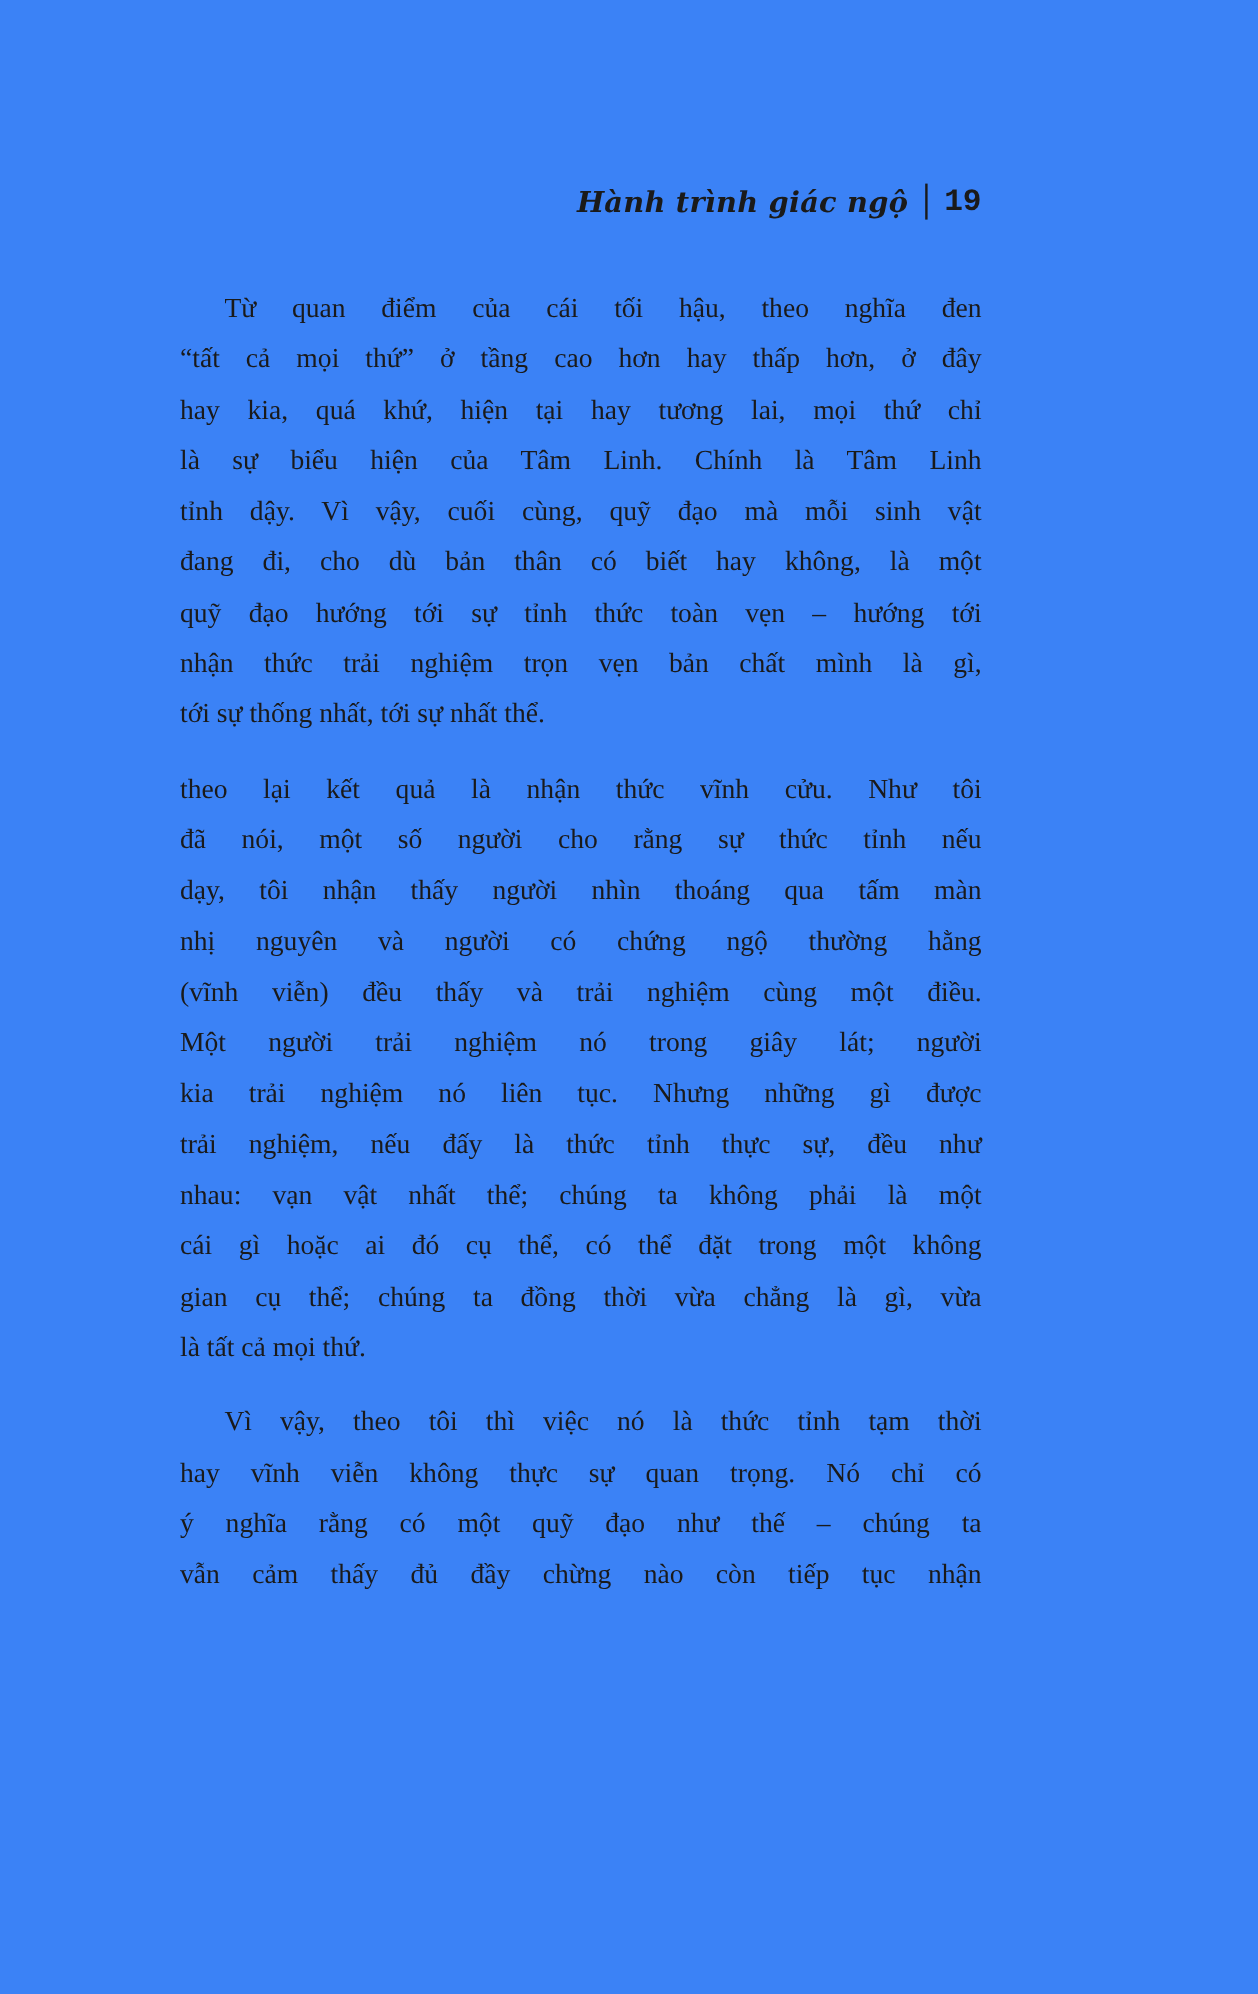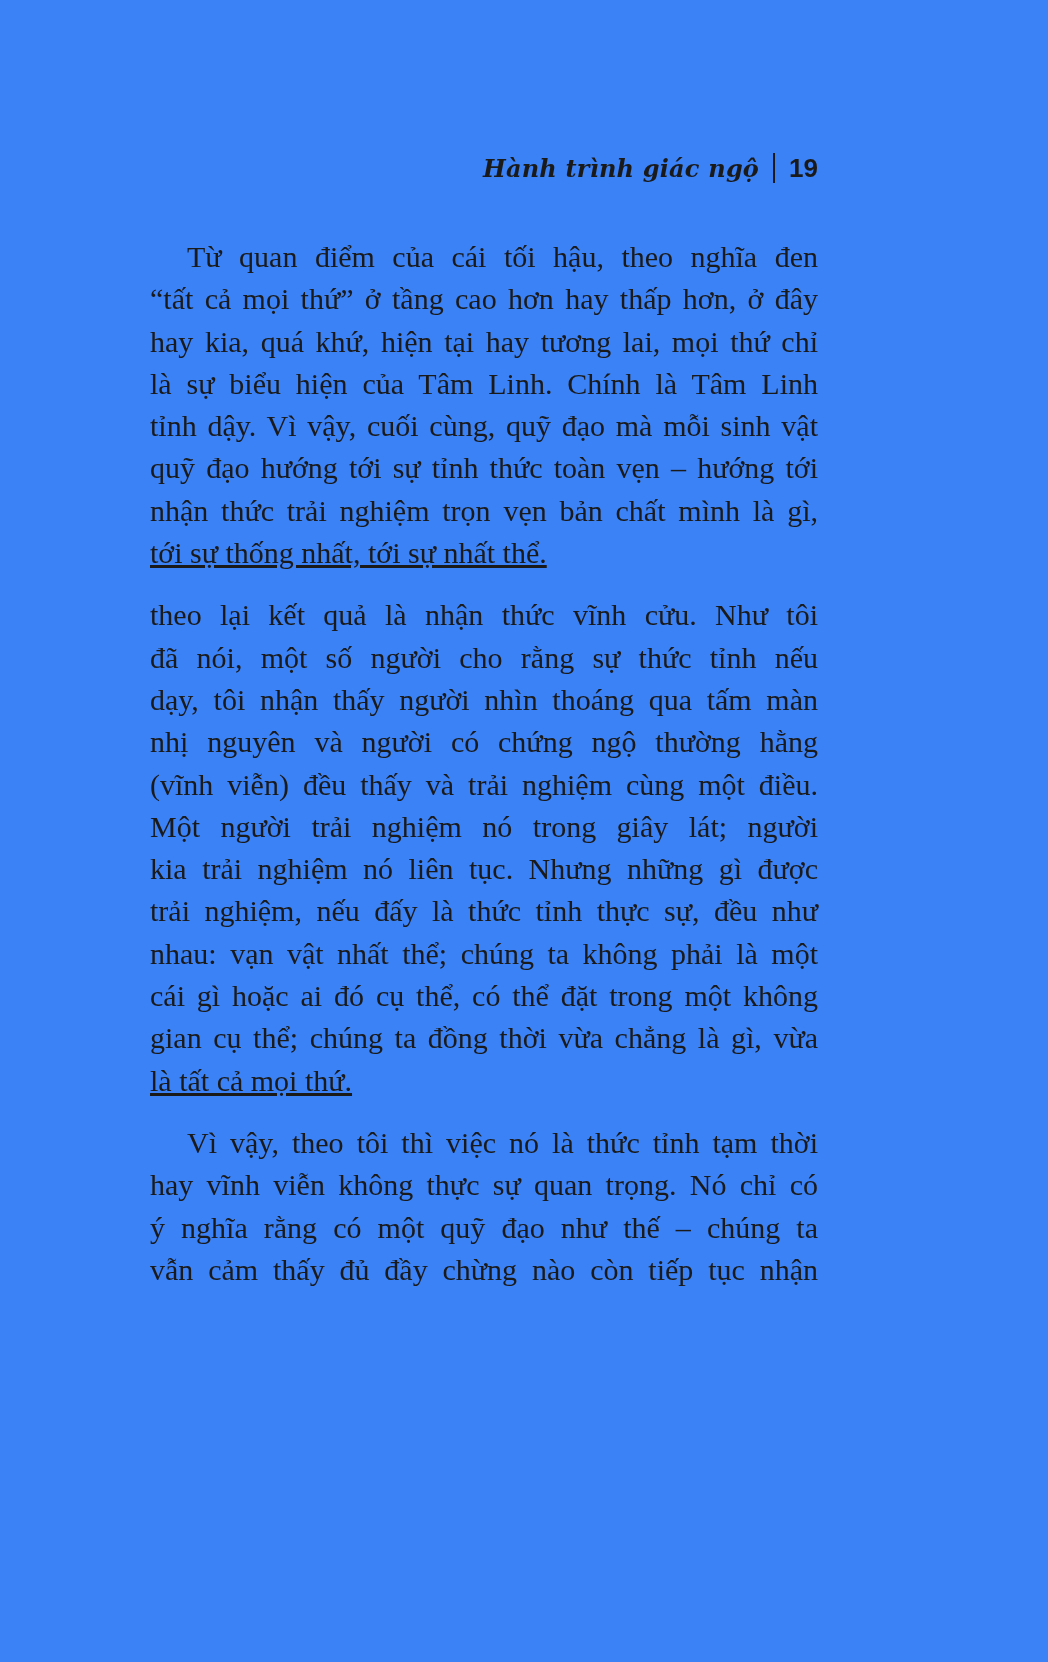"19" .page-number { font-family: Liberation Sans, sans-serif -> Liberation Mono, monospace }
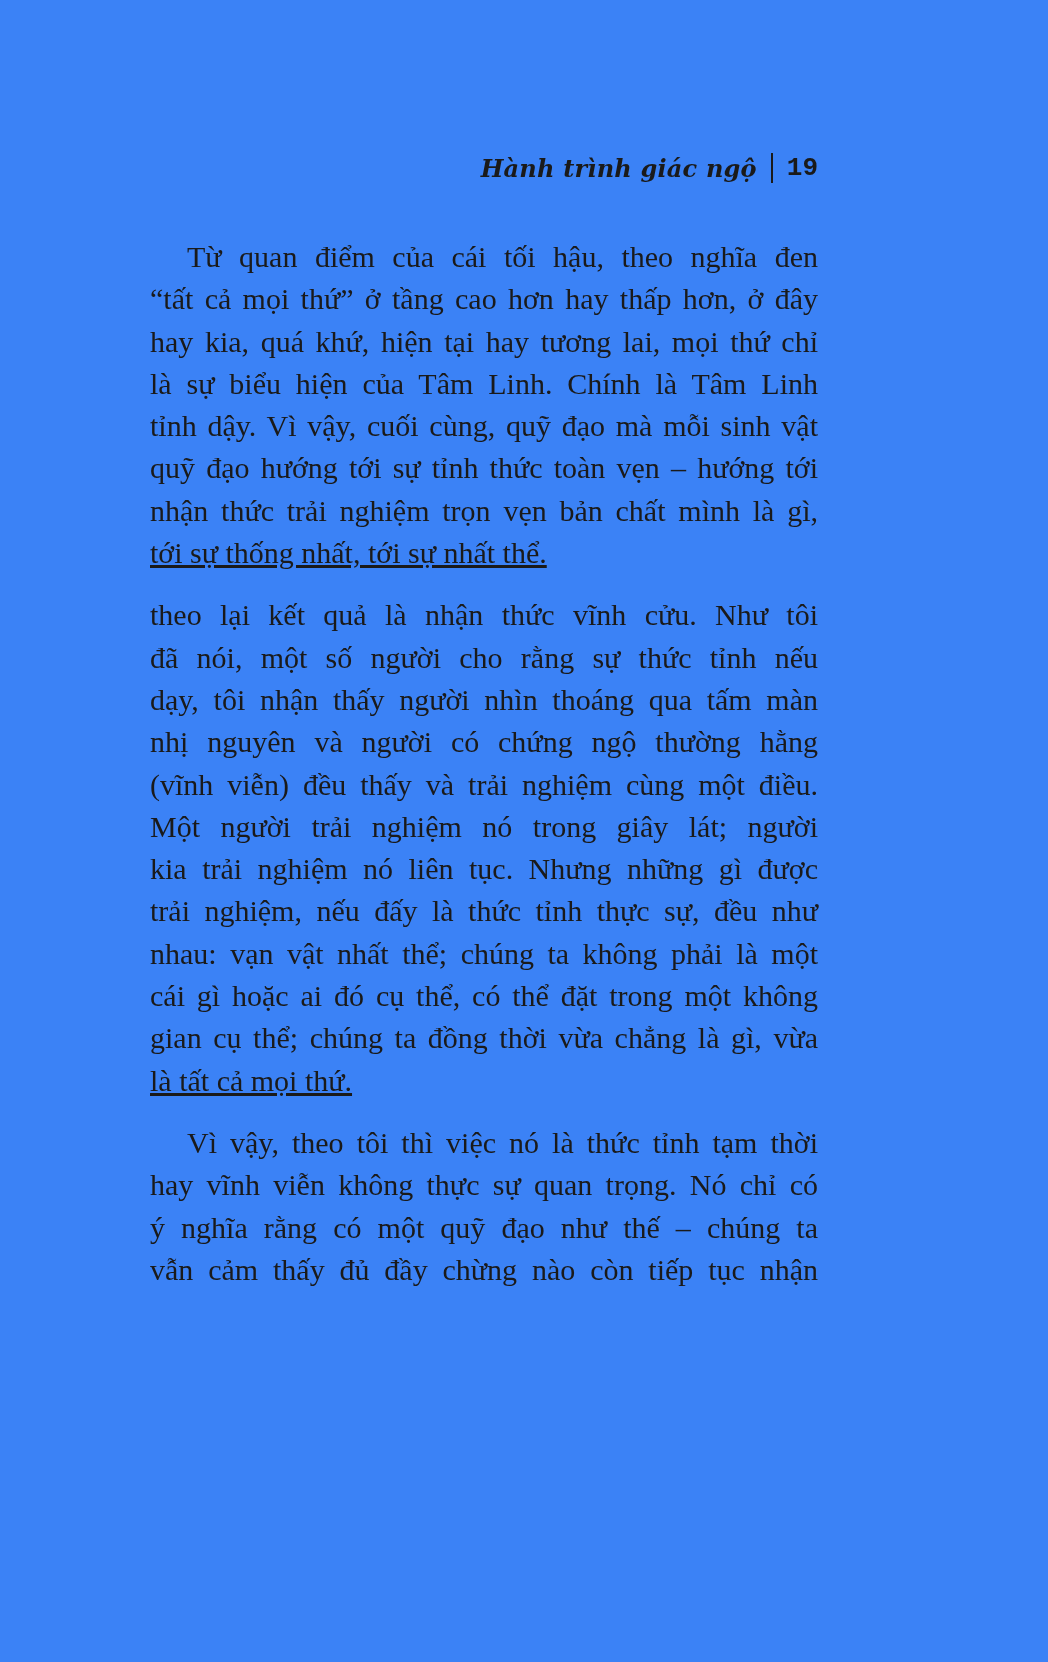"Từ quan điểm của cái" .paragraph { font-size: 30px -> 23px }
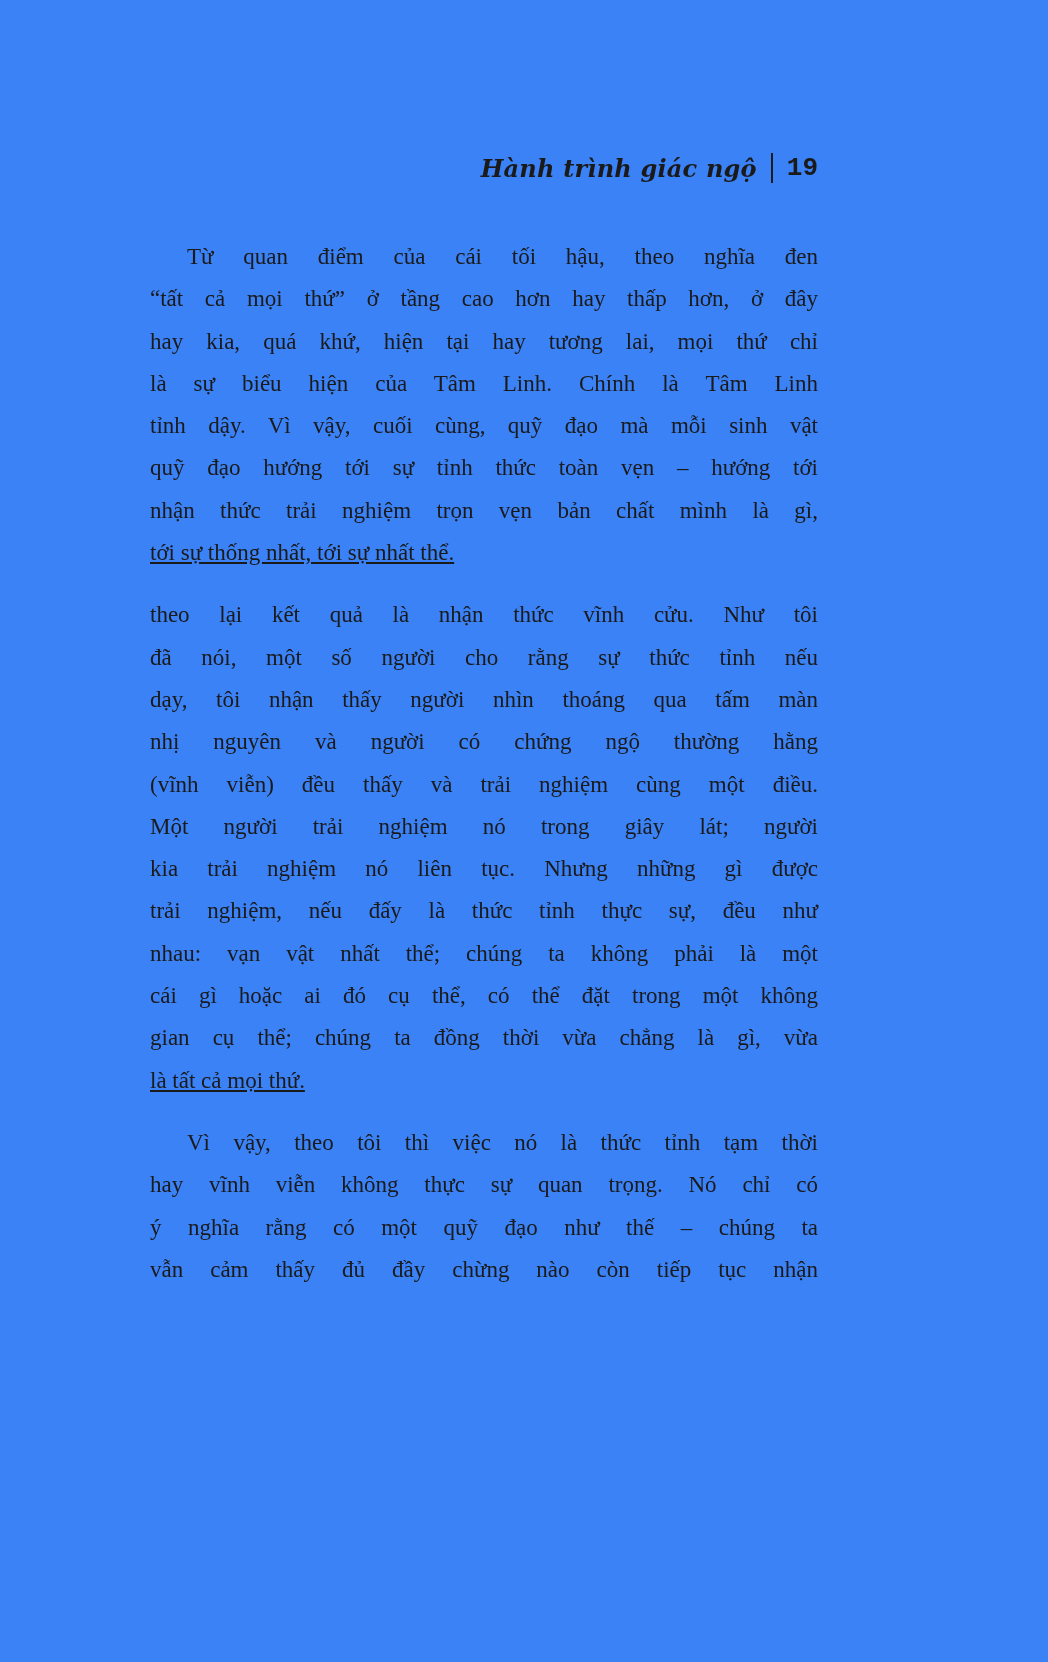"đang đi, cho dù bản" span.line { html: none -> <span>đang đi, cho dù bản thân có biết hay không, là một</span> }
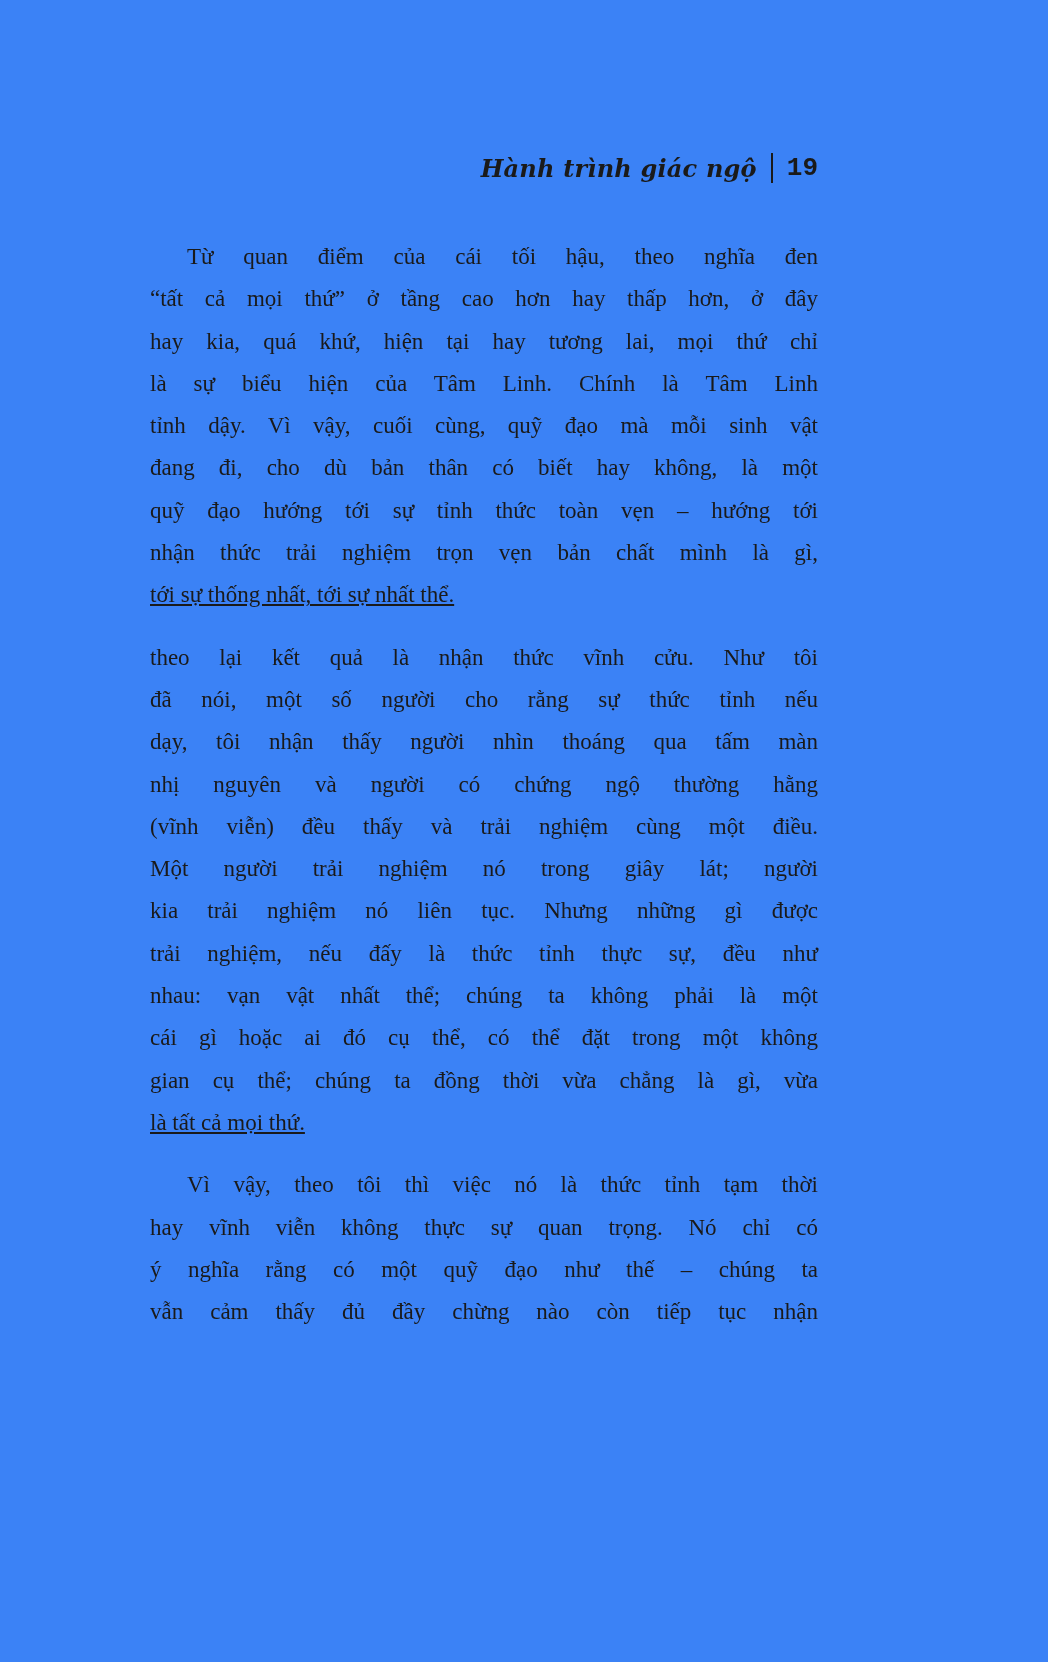"tới sự thống nhất, tới" .line.last { text-decoration: underline -> none }
